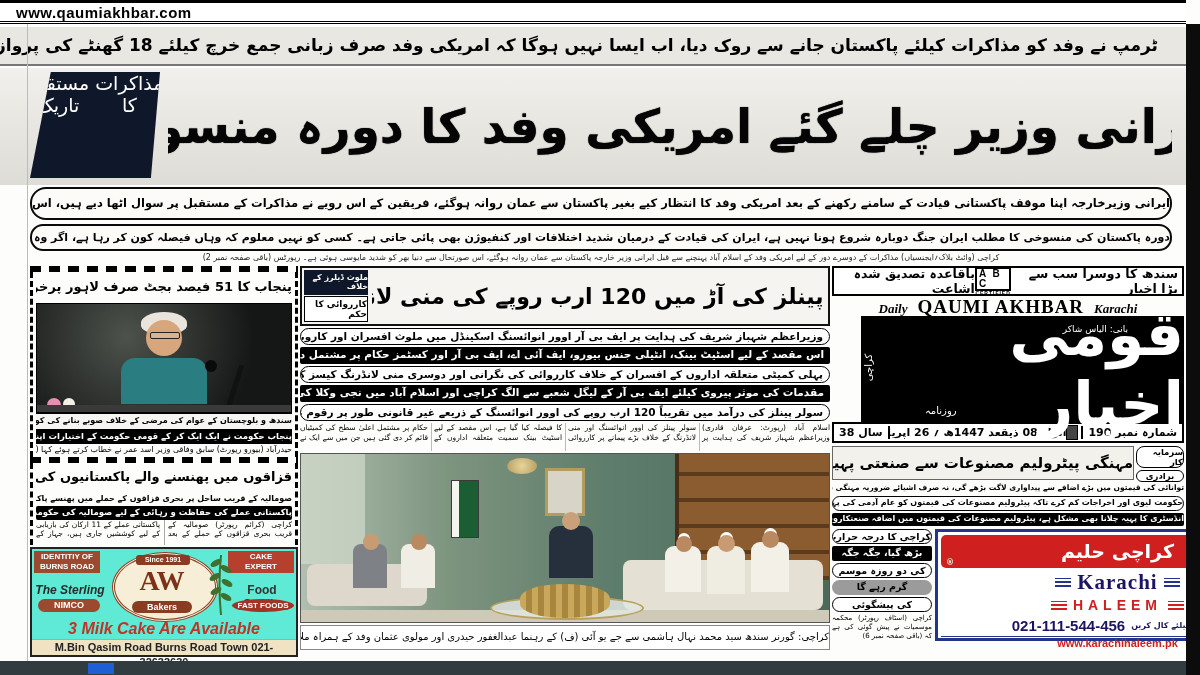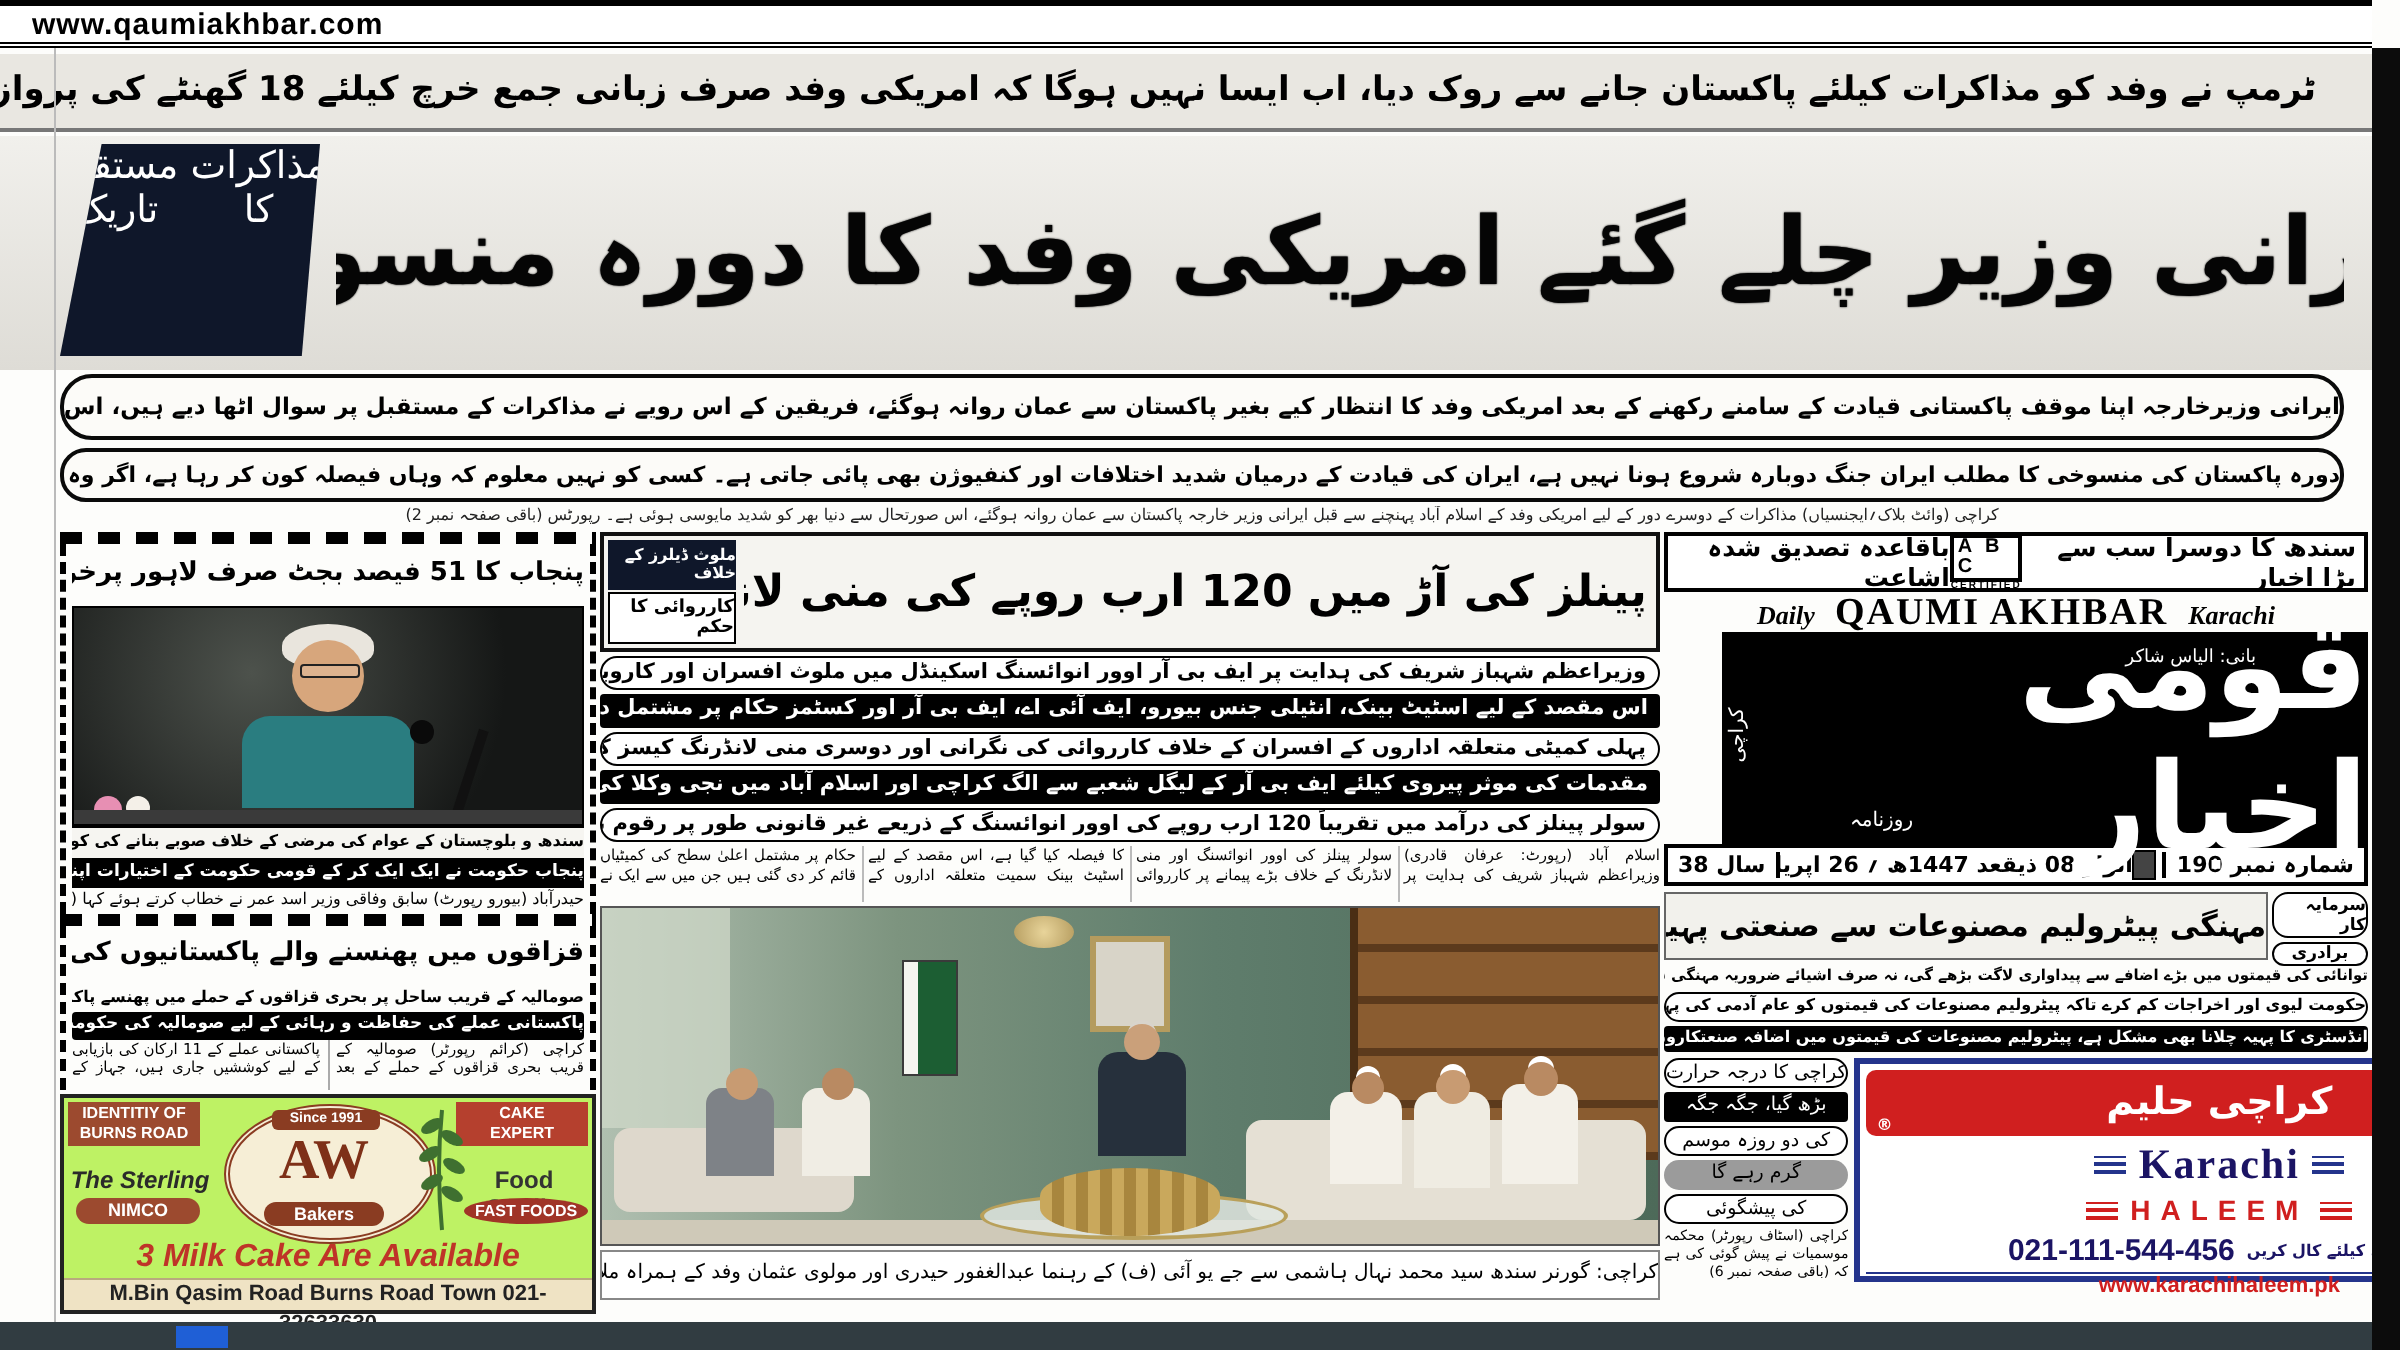"کراچی کا درجہ حرارت" .wxs { font-weight: normal -> bold }
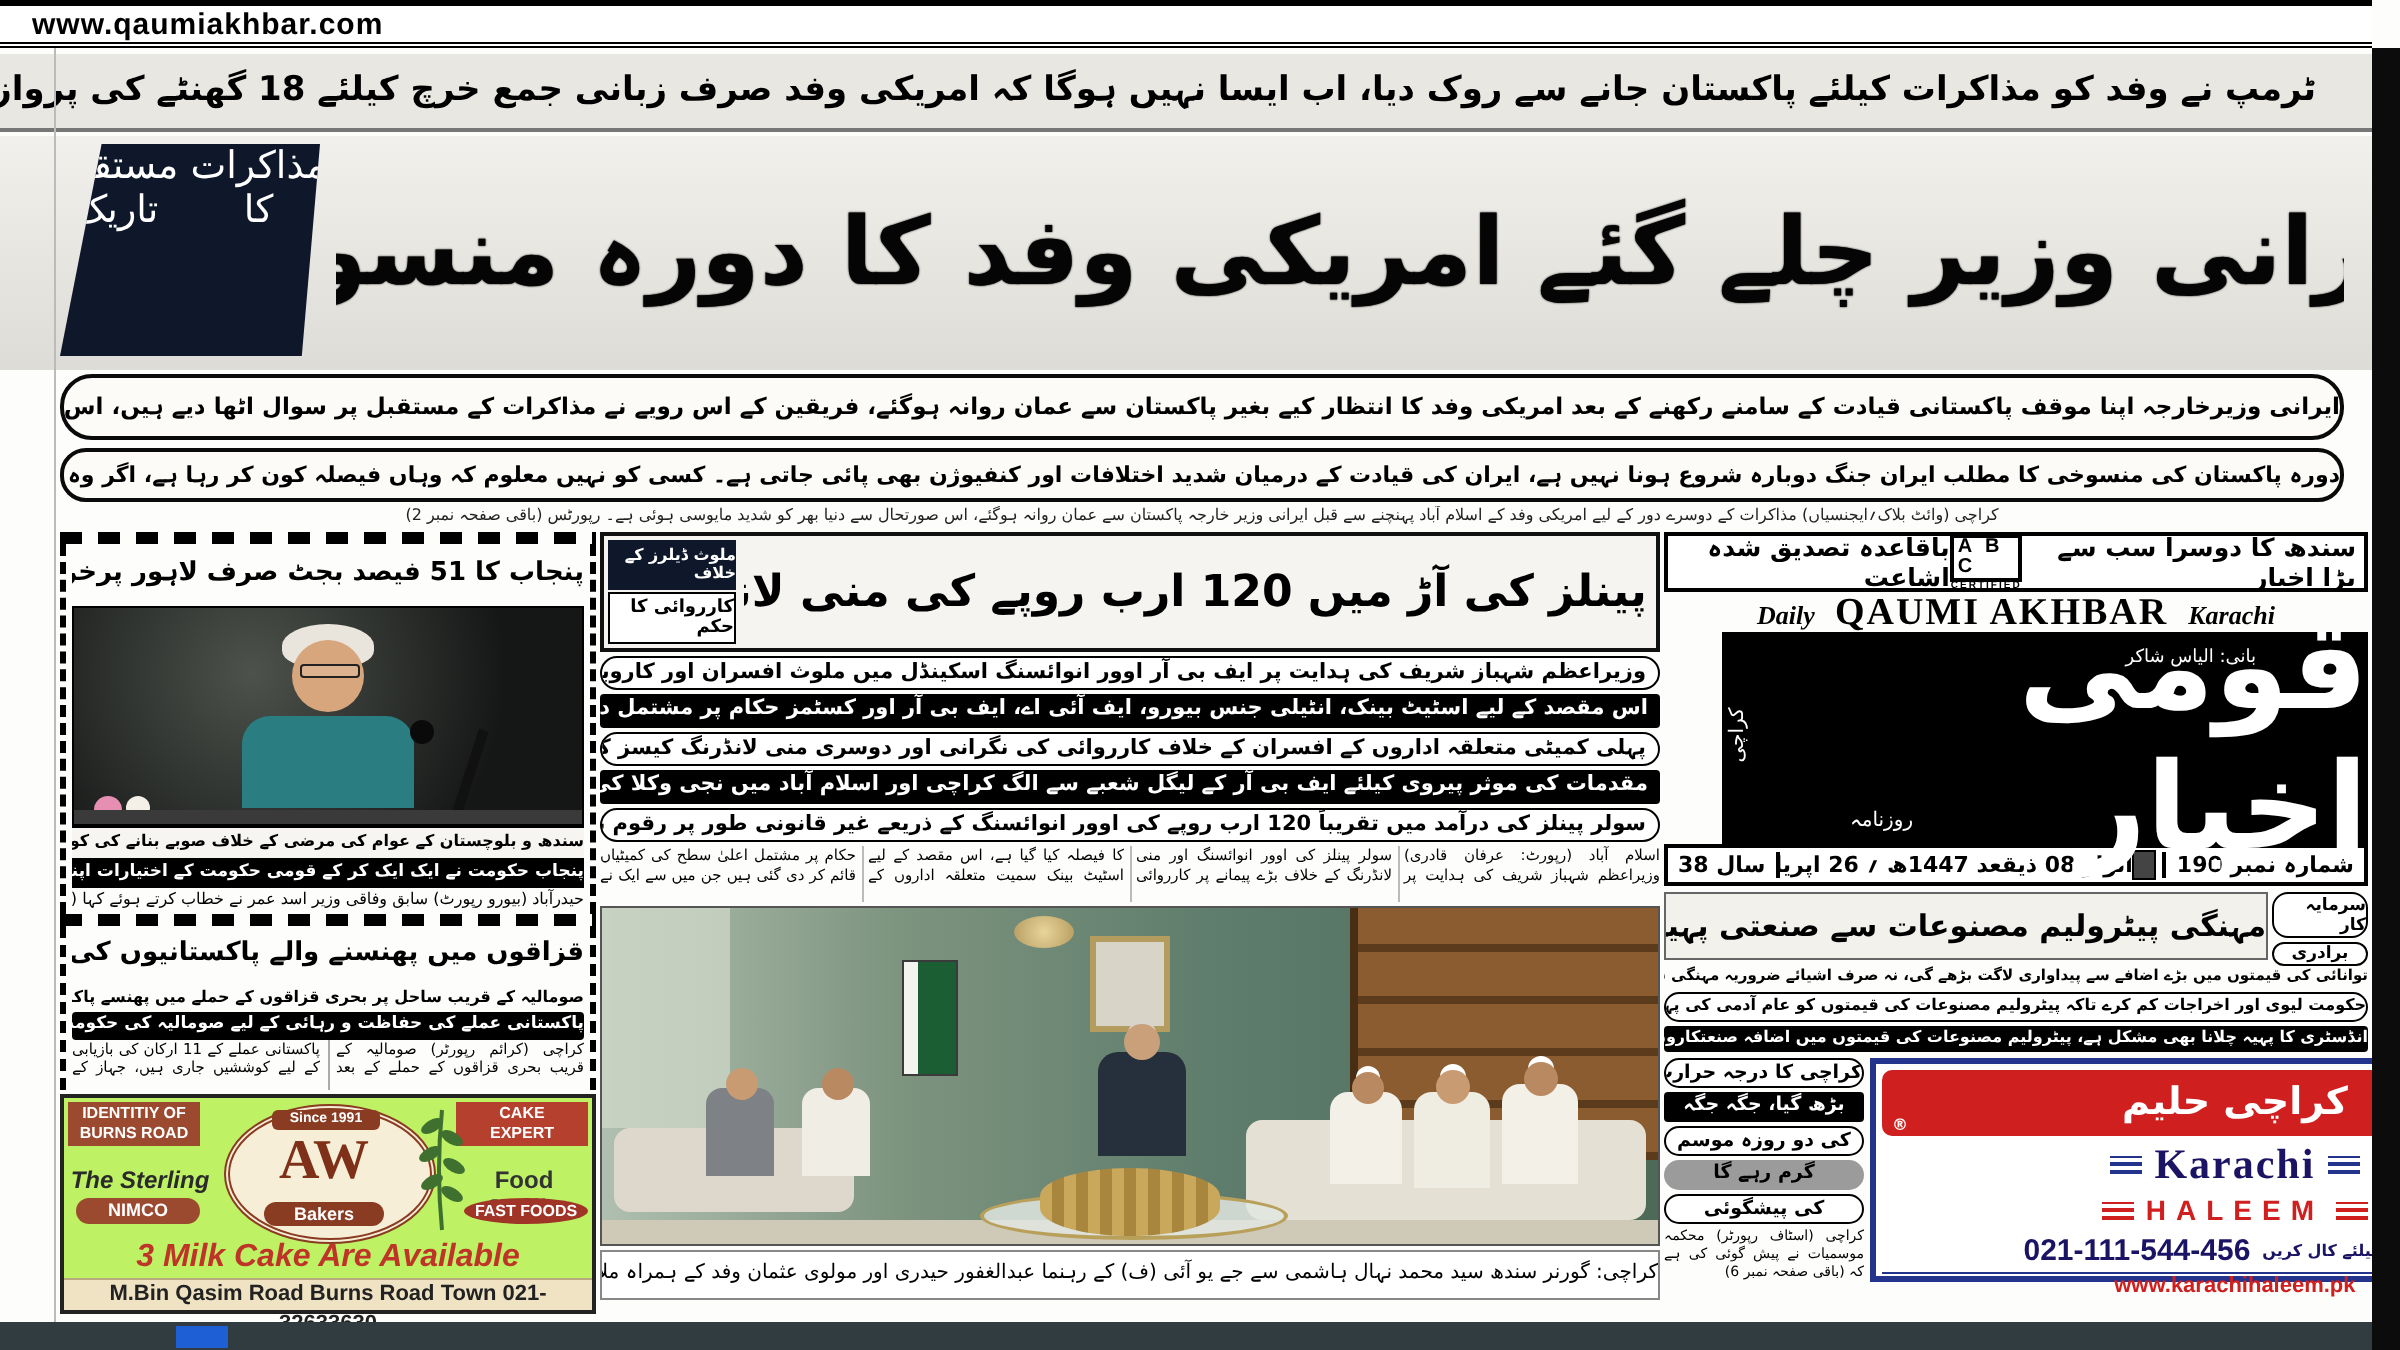"IDENTITIY OF" .awad { background: #bef264 -> #5eead4 }
